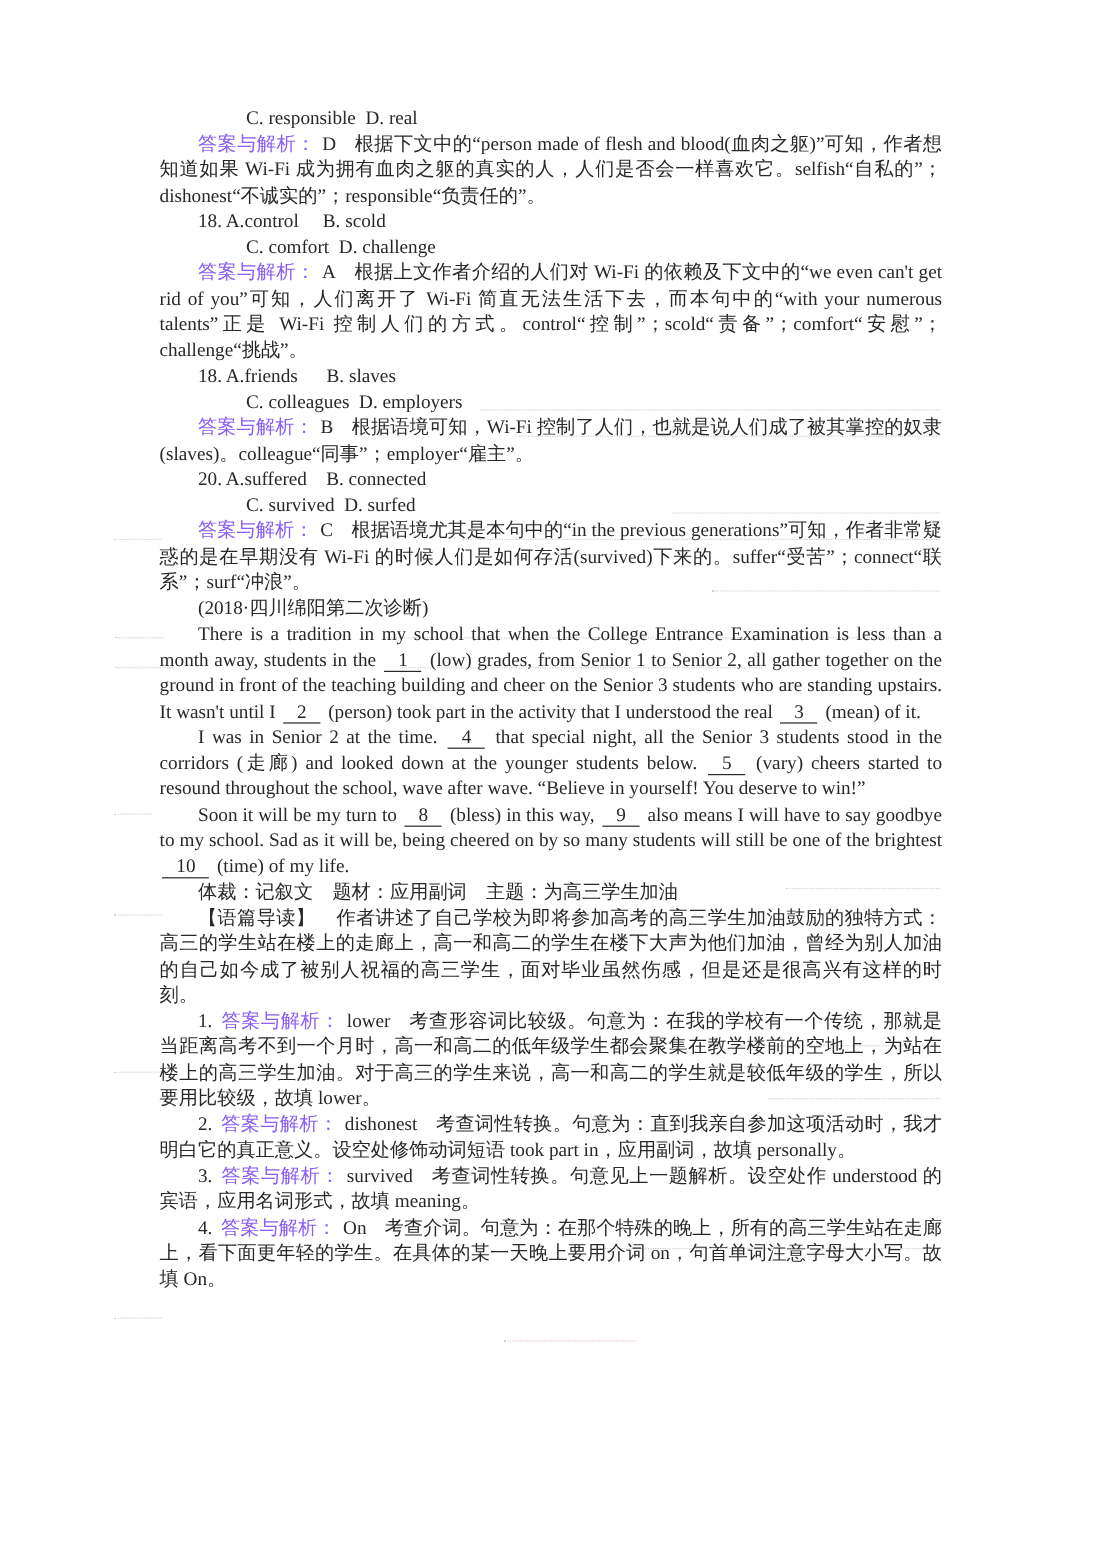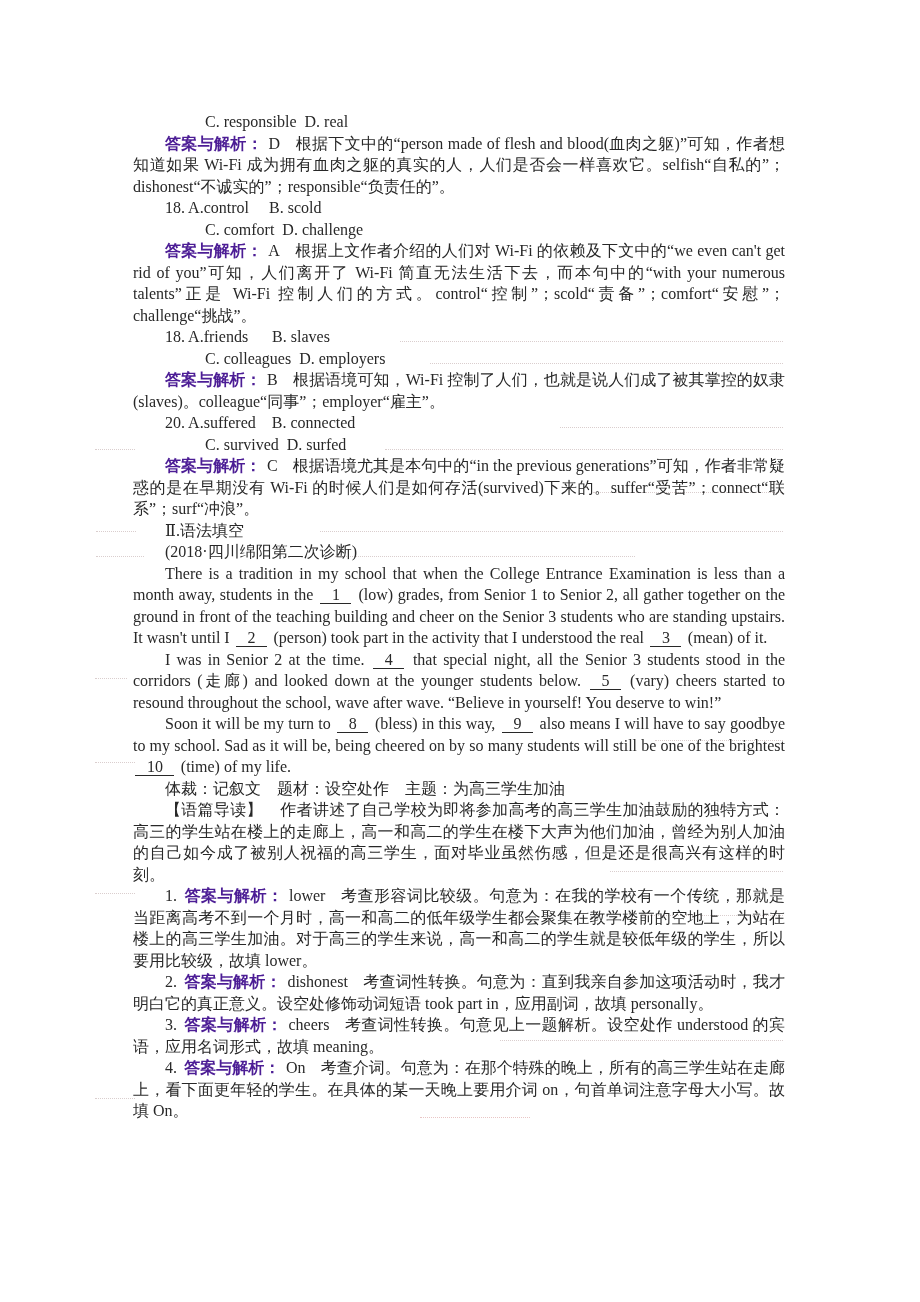"C. responsible D. real" .page { top: 111px -> 88px }
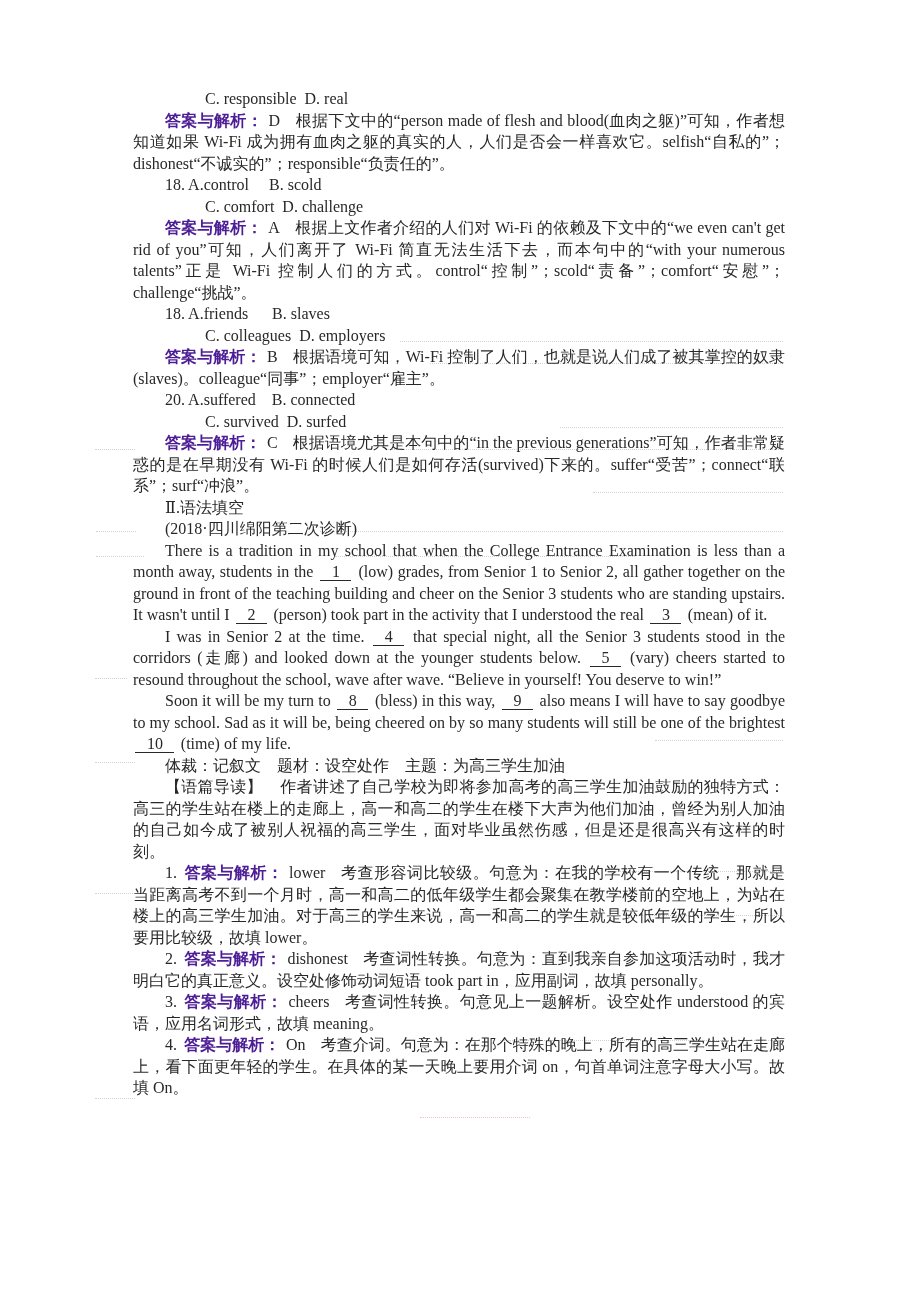"答案与解析：" .ans-label { color: #4c1d95 -> #8b5cf6; font-weight: bold -> normal }
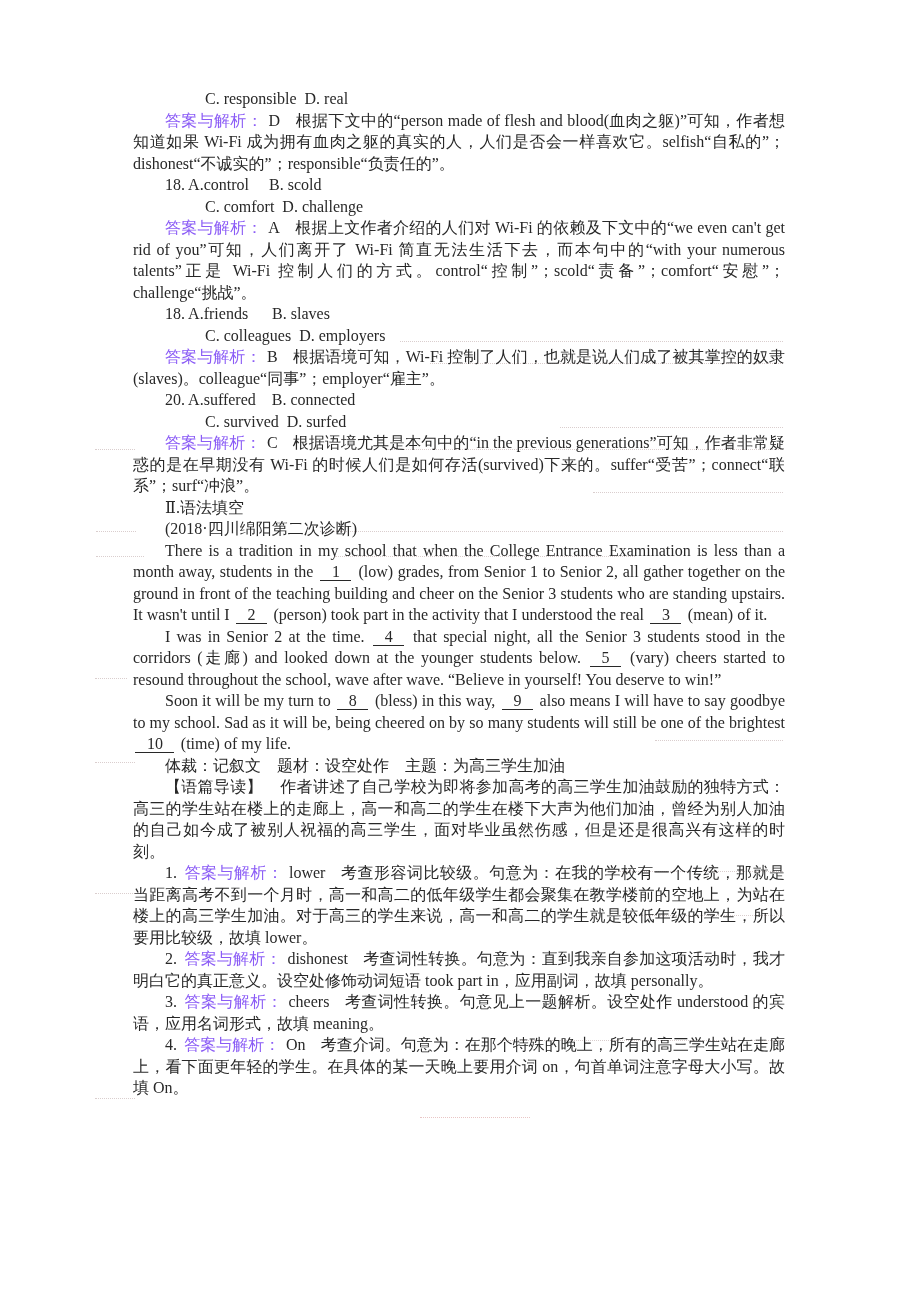"Ⅱ.语法填空" div.block { html: <div>Ⅱ.语法填空</div> -> none }
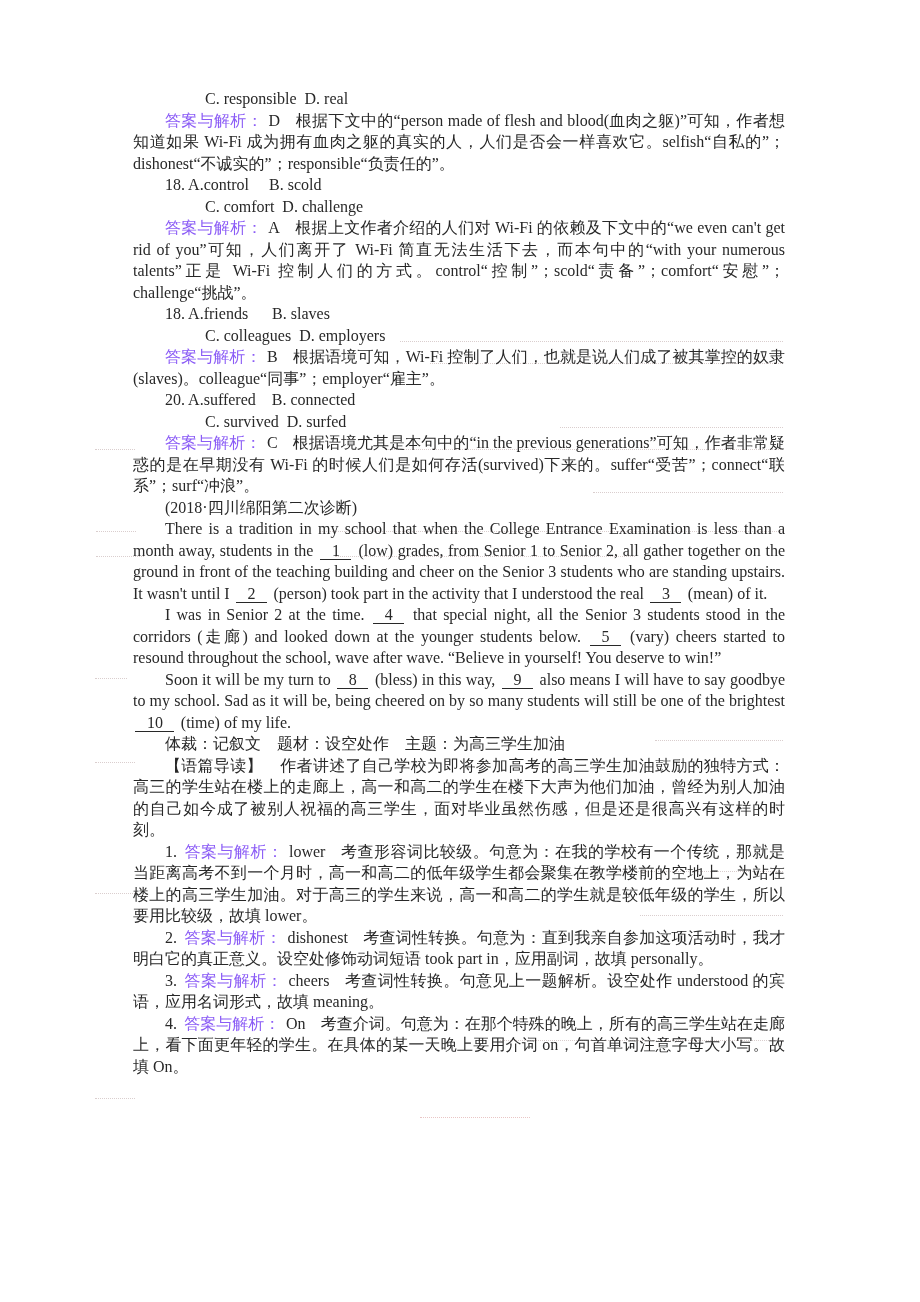"体裁：记叙文 题材：设空处作 主题：为高三学生加油" div.block { text: 设空处作 -> 应用副词 }
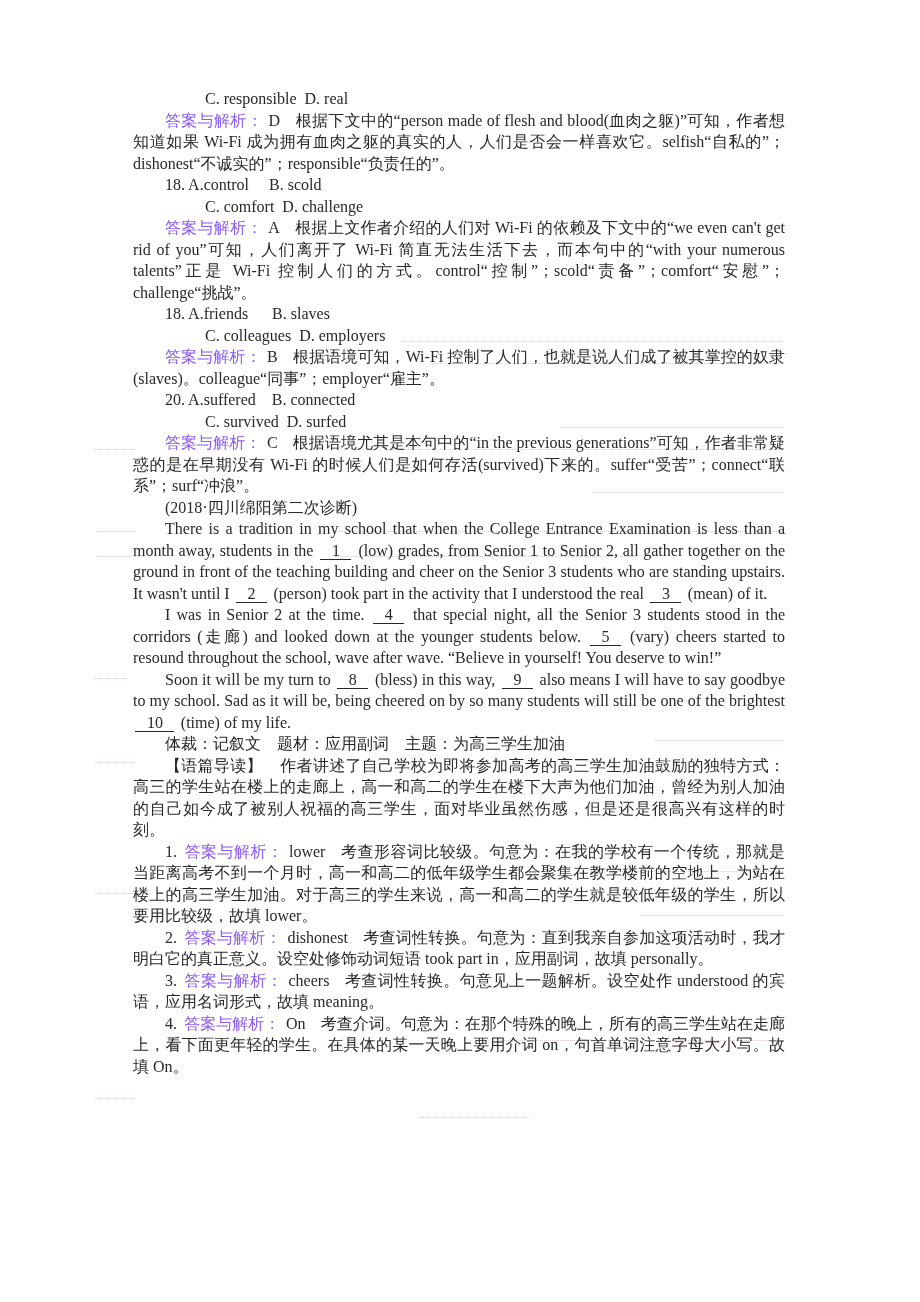"cheers" span.ans-word { text: cheers -> survived }
